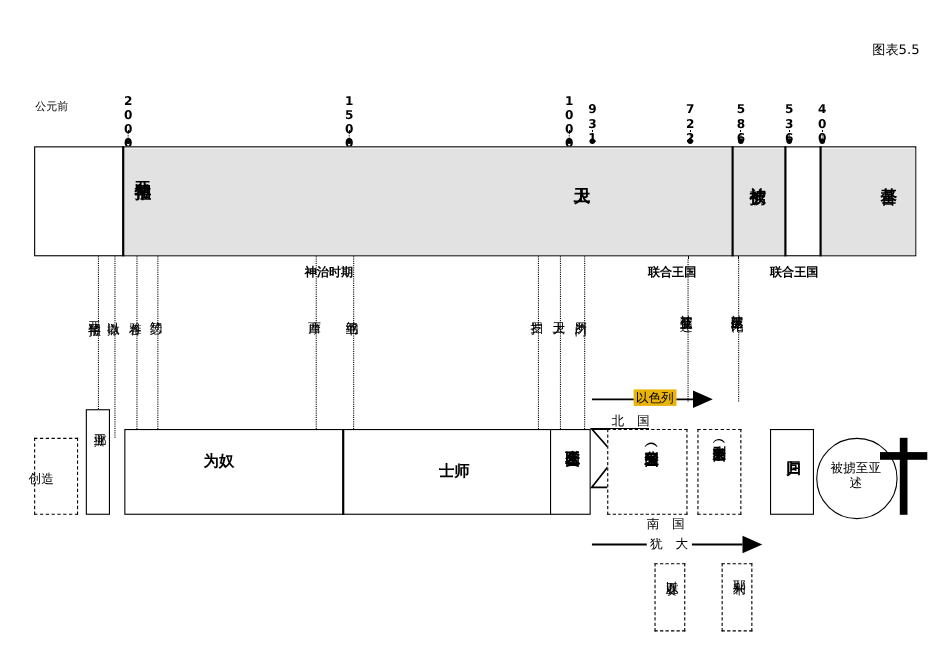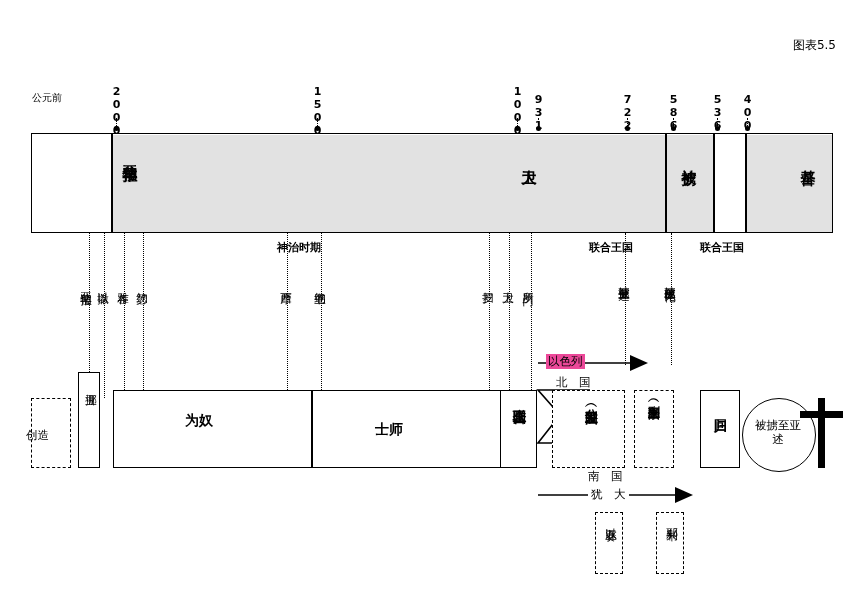"以色列" div.abs { background: #ec4899 -> #eab308; left: 546px -> 576px }
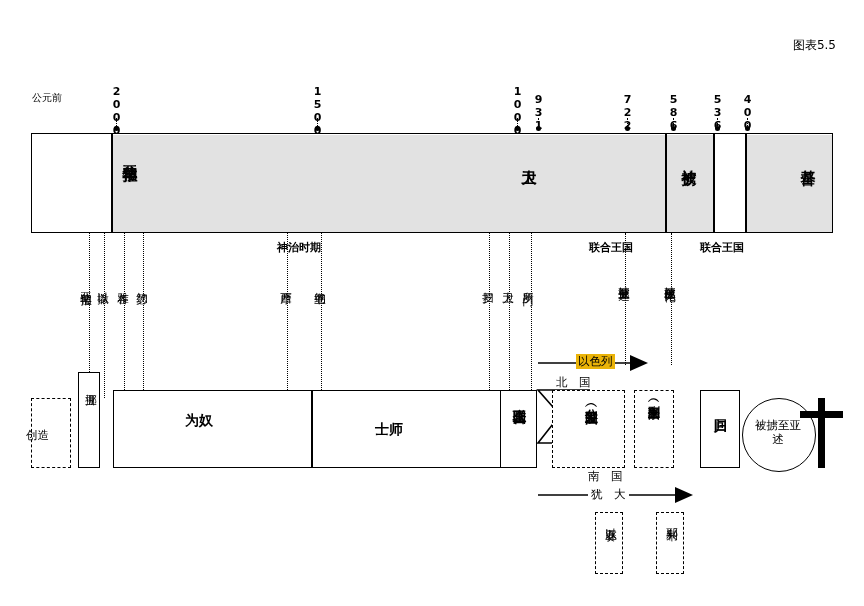"士师" div.abs { left: 334px -> 358px }
